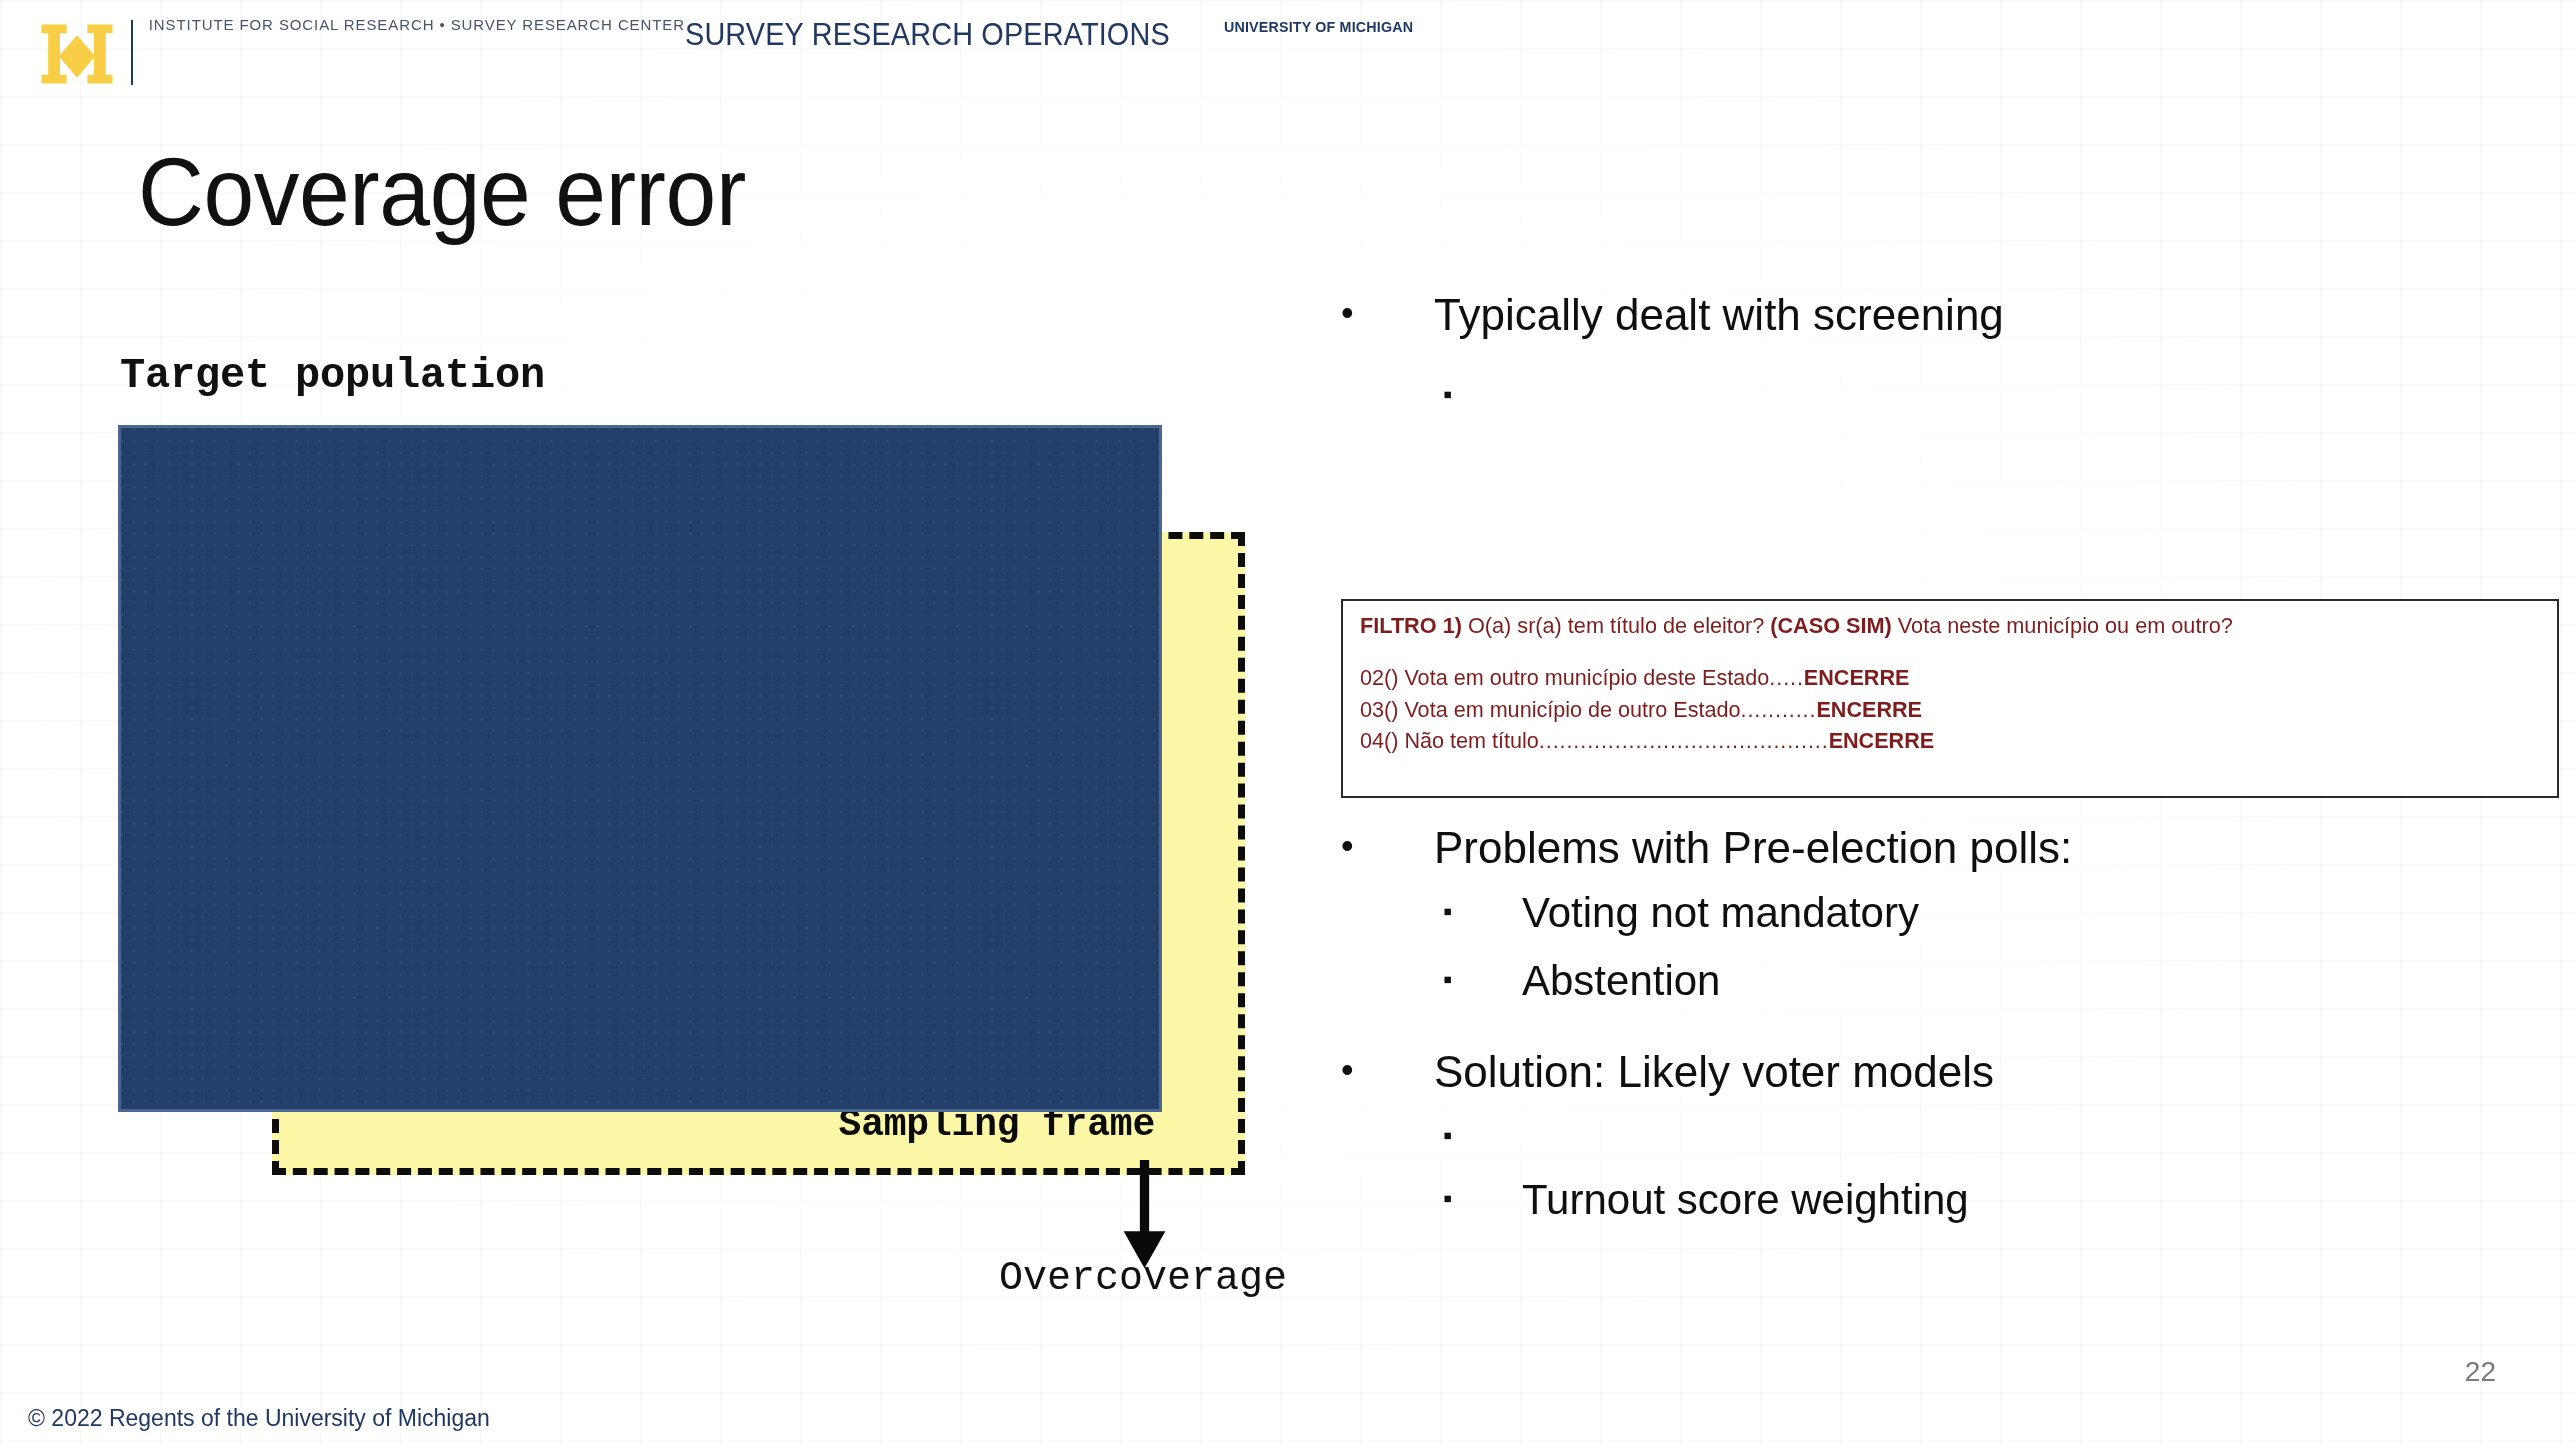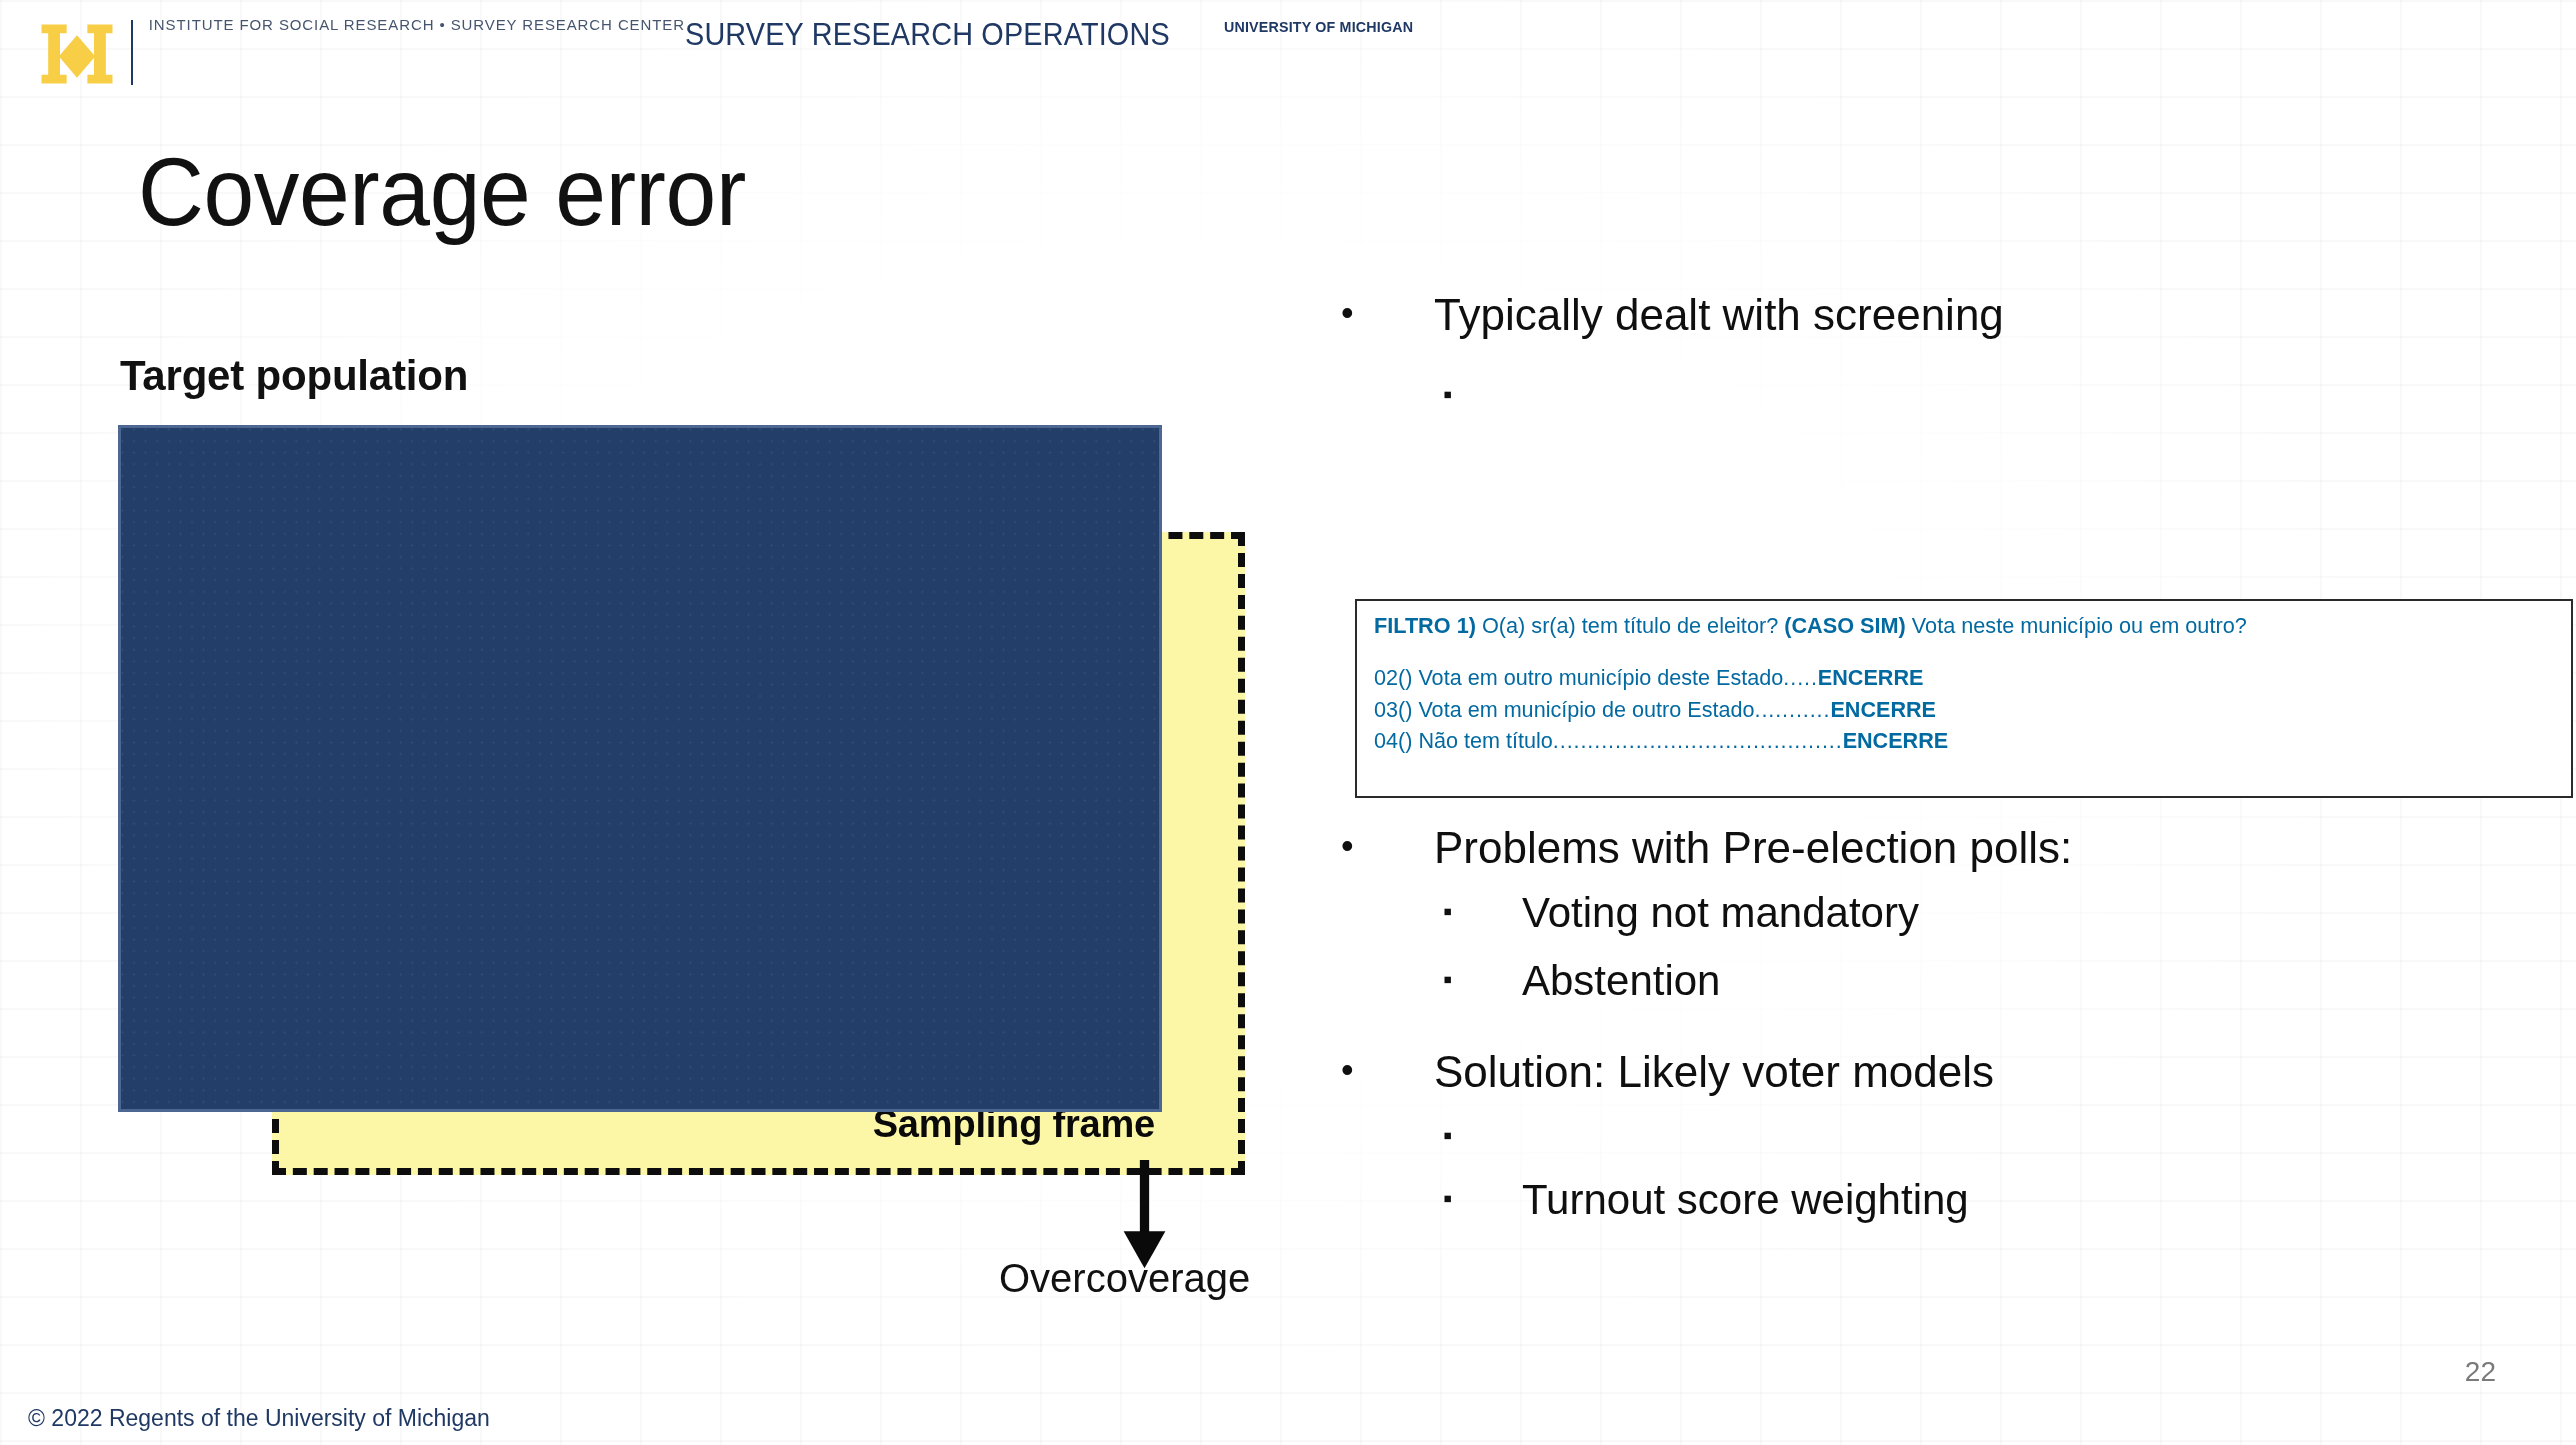"Target population" .diagram { font-family: none -> Liberation Mono, monospace }
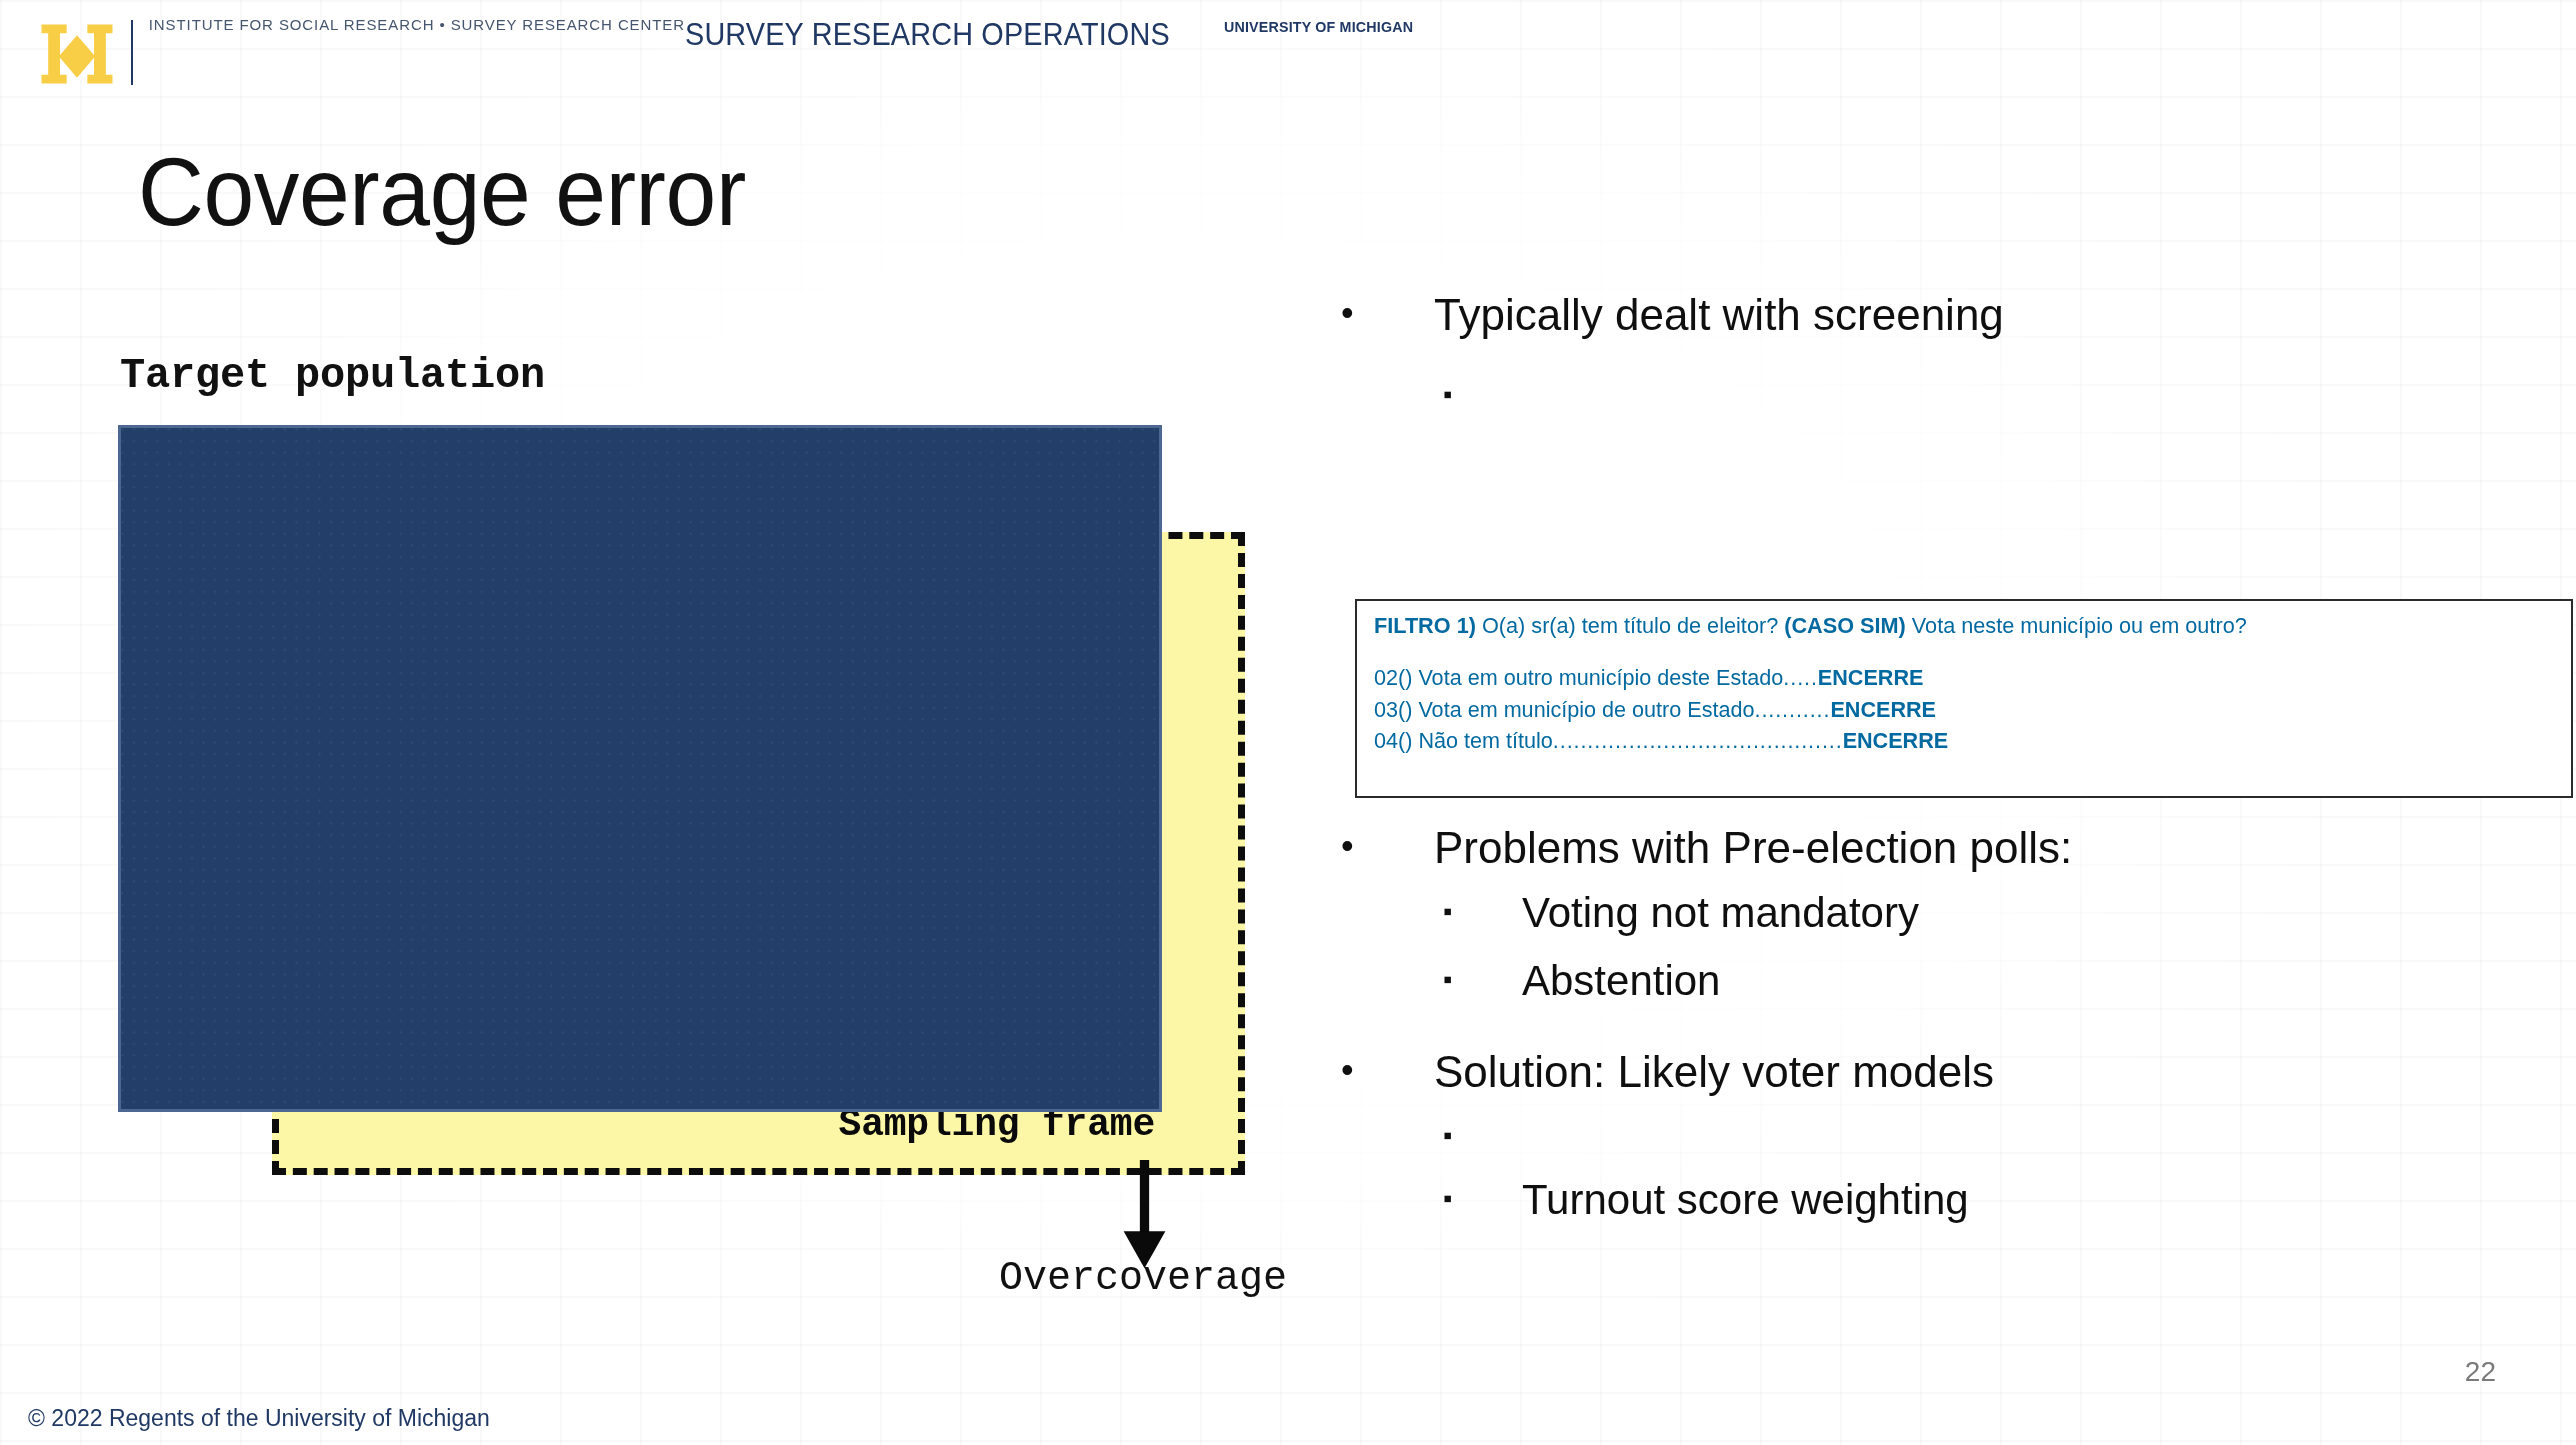"FILTRO 1) O(a) sr(a) tem" .quest-box { color: #0369a1 -> #7f1d1d; margin-left: 14px -> none }
